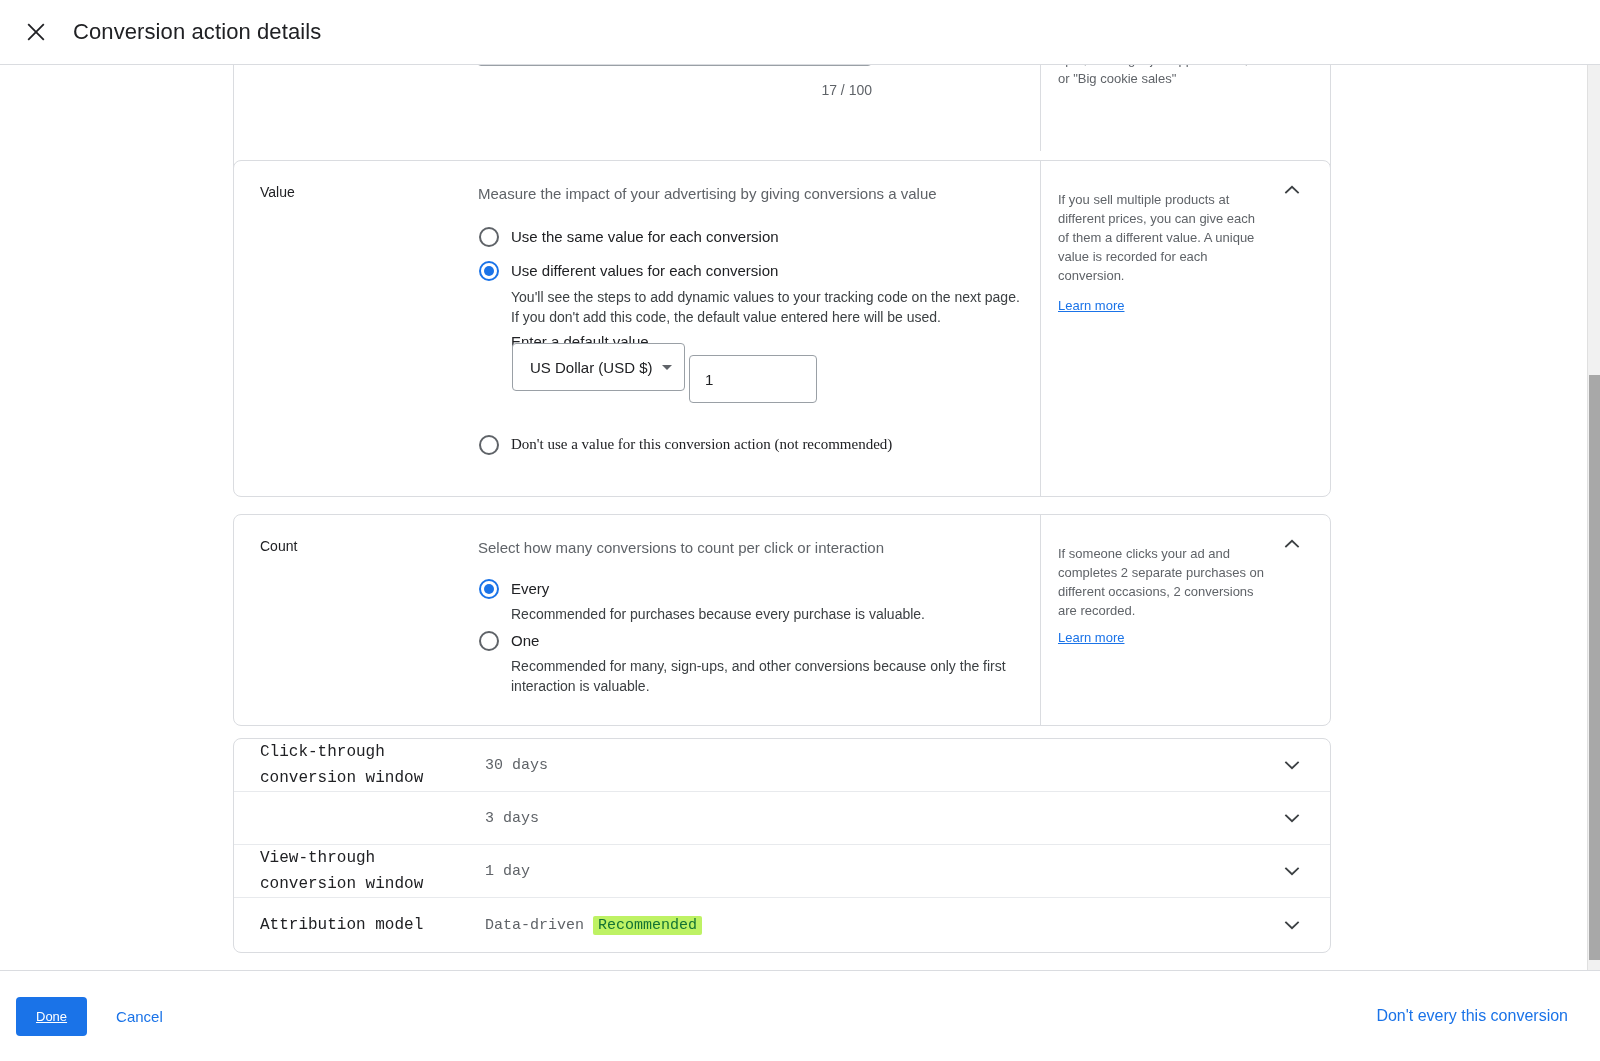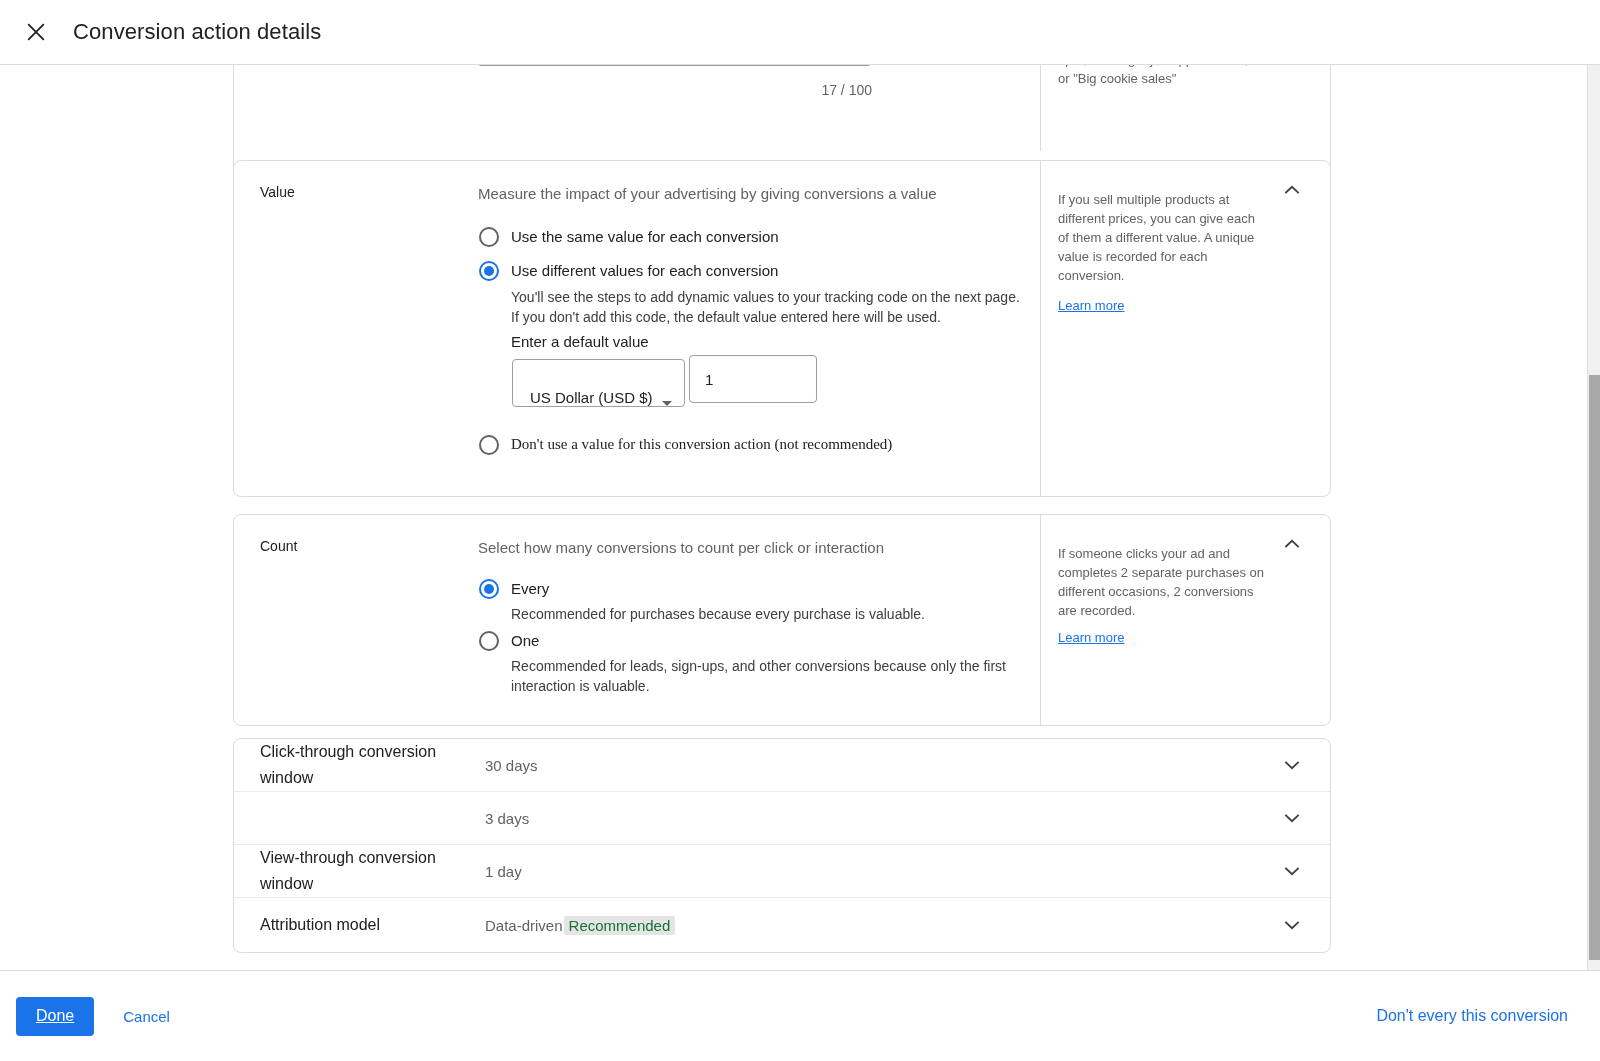"US Dollar (USD $)" div.currency-select { align-items: flex-end -> none; top: 198px -> 182px }
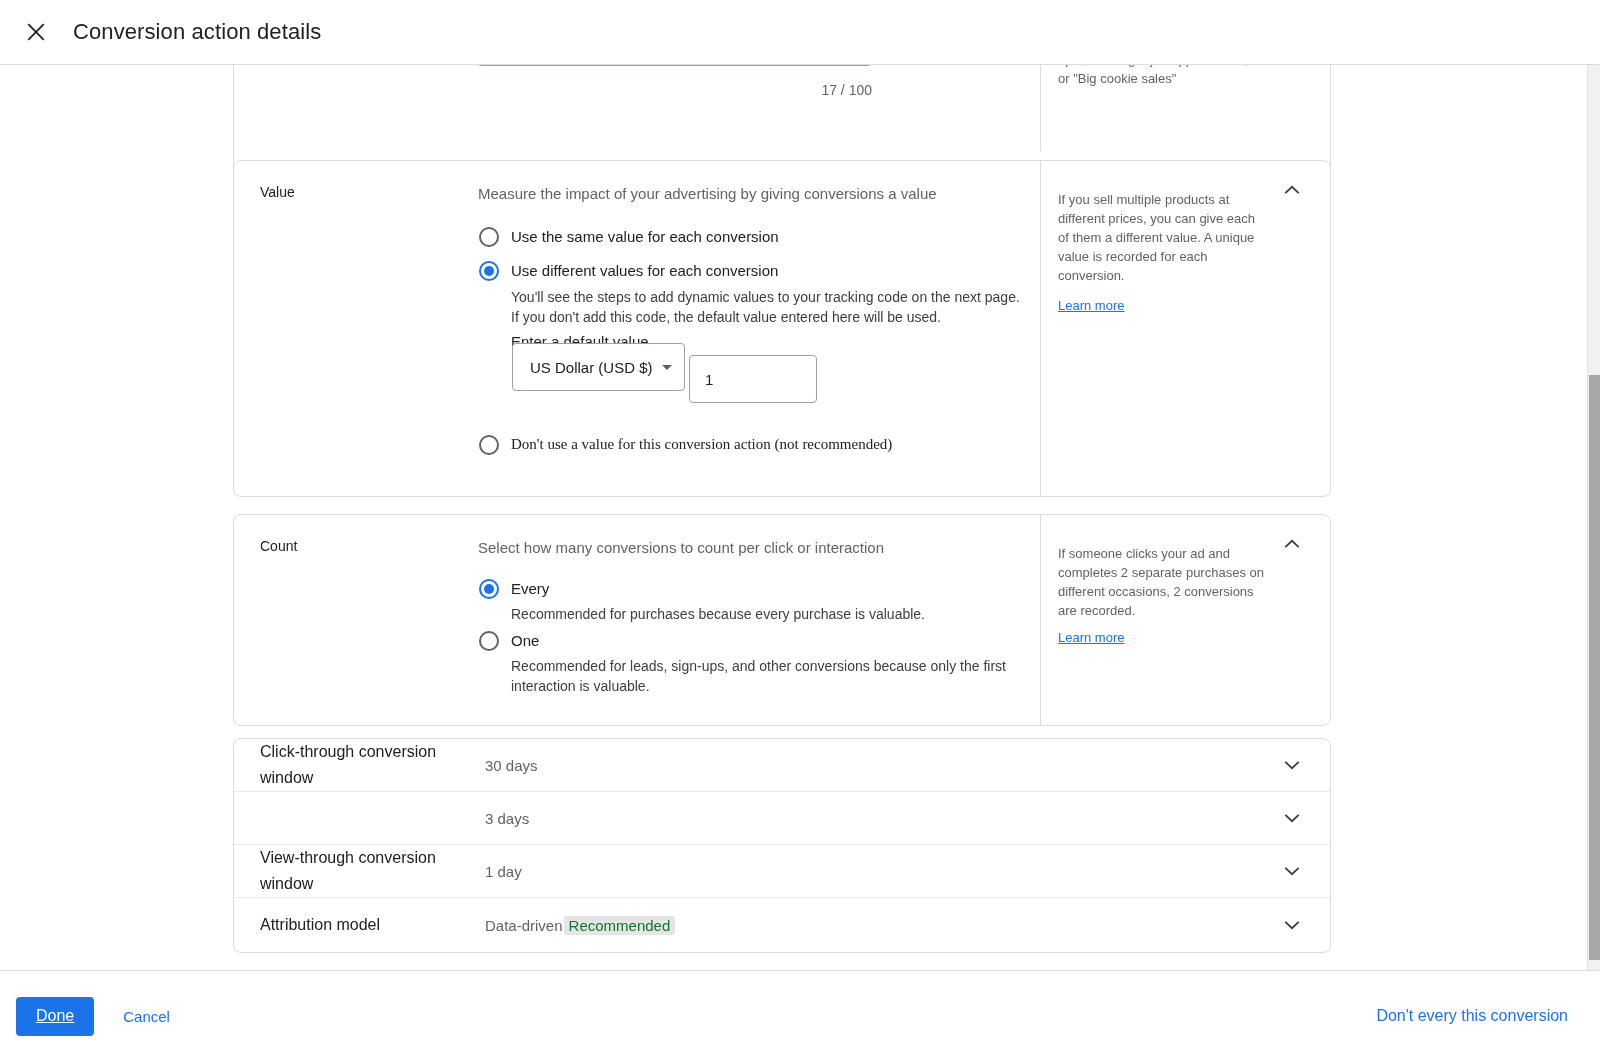"Recommended for leads, sign-ups, and" div.radio-desc { text: leads -> many }
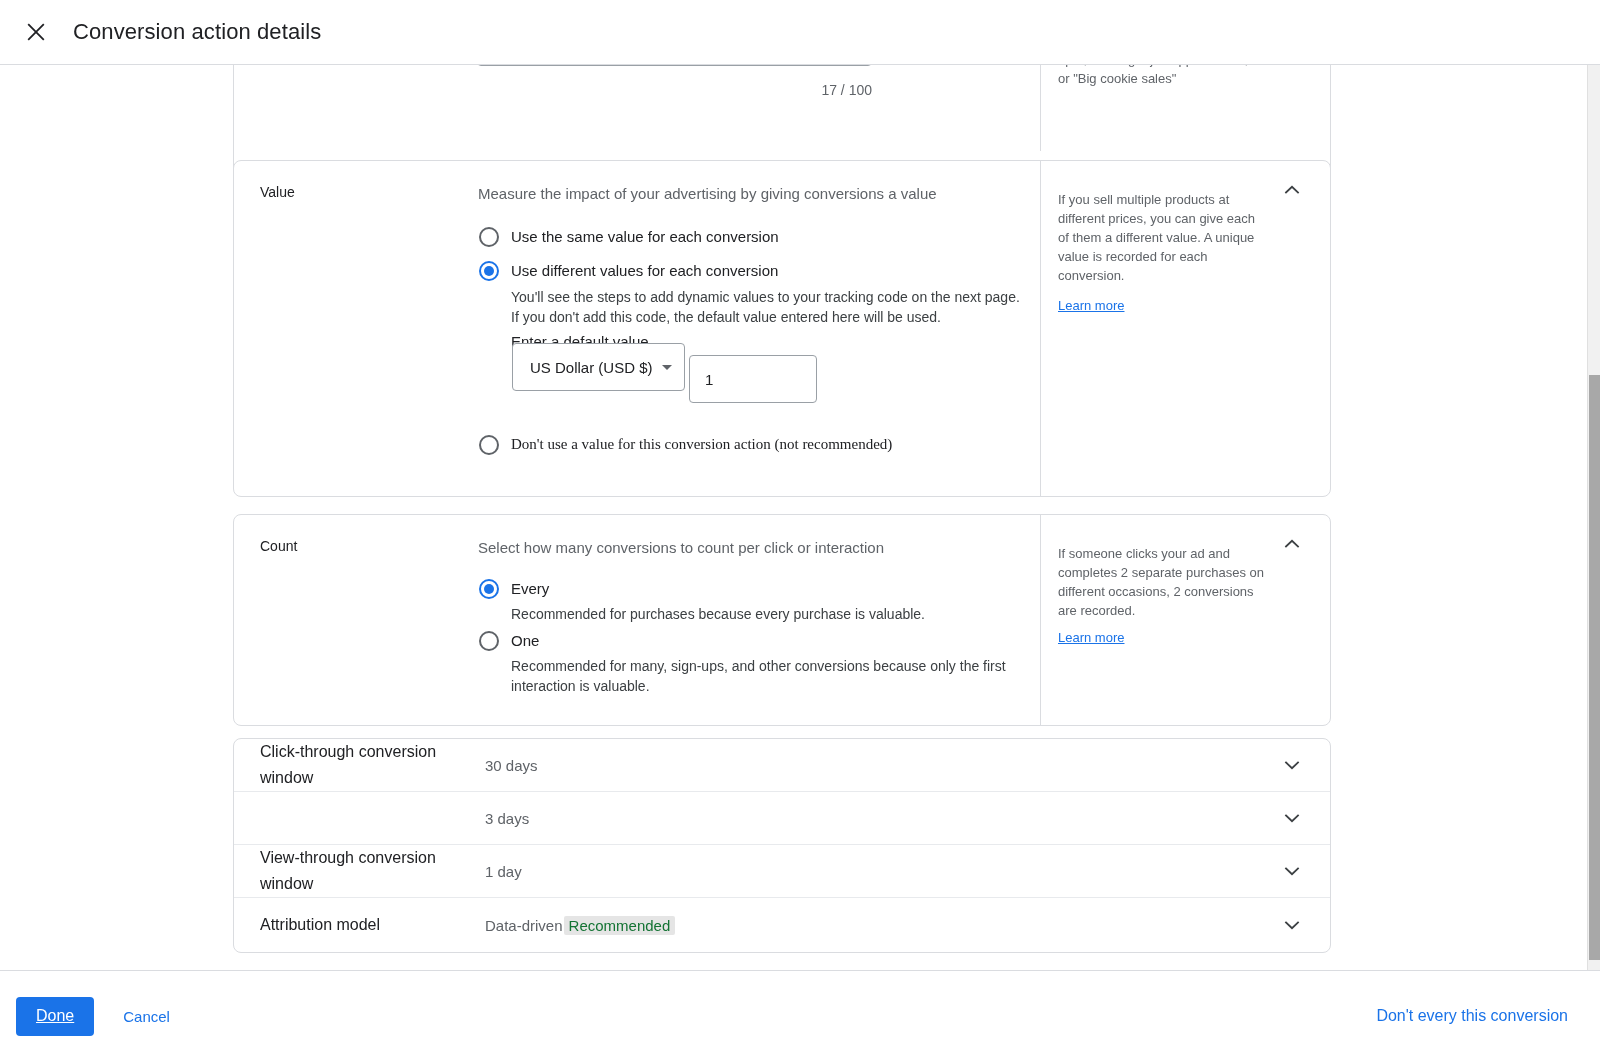"Click-through conversion window" .crow { font-family: none -> Liberation Mono, monospace }
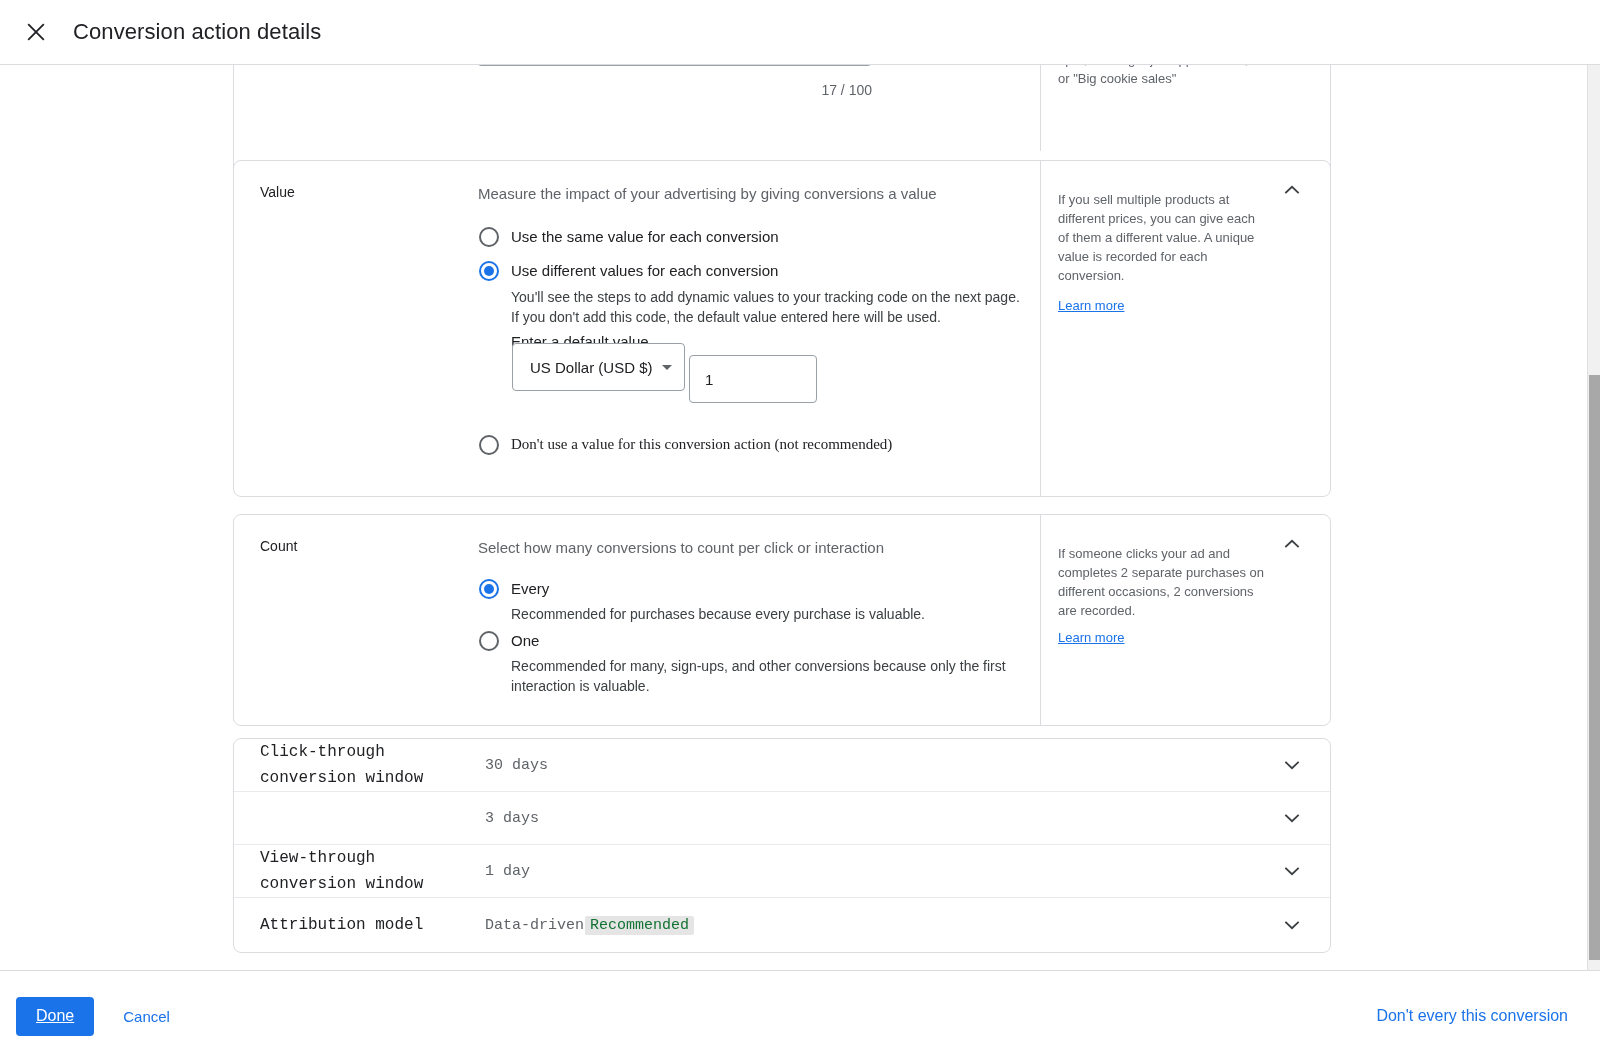"Recommended" .badge { background: #e5e5e5 -> #bef264; margin-left: 1px -> 9px }
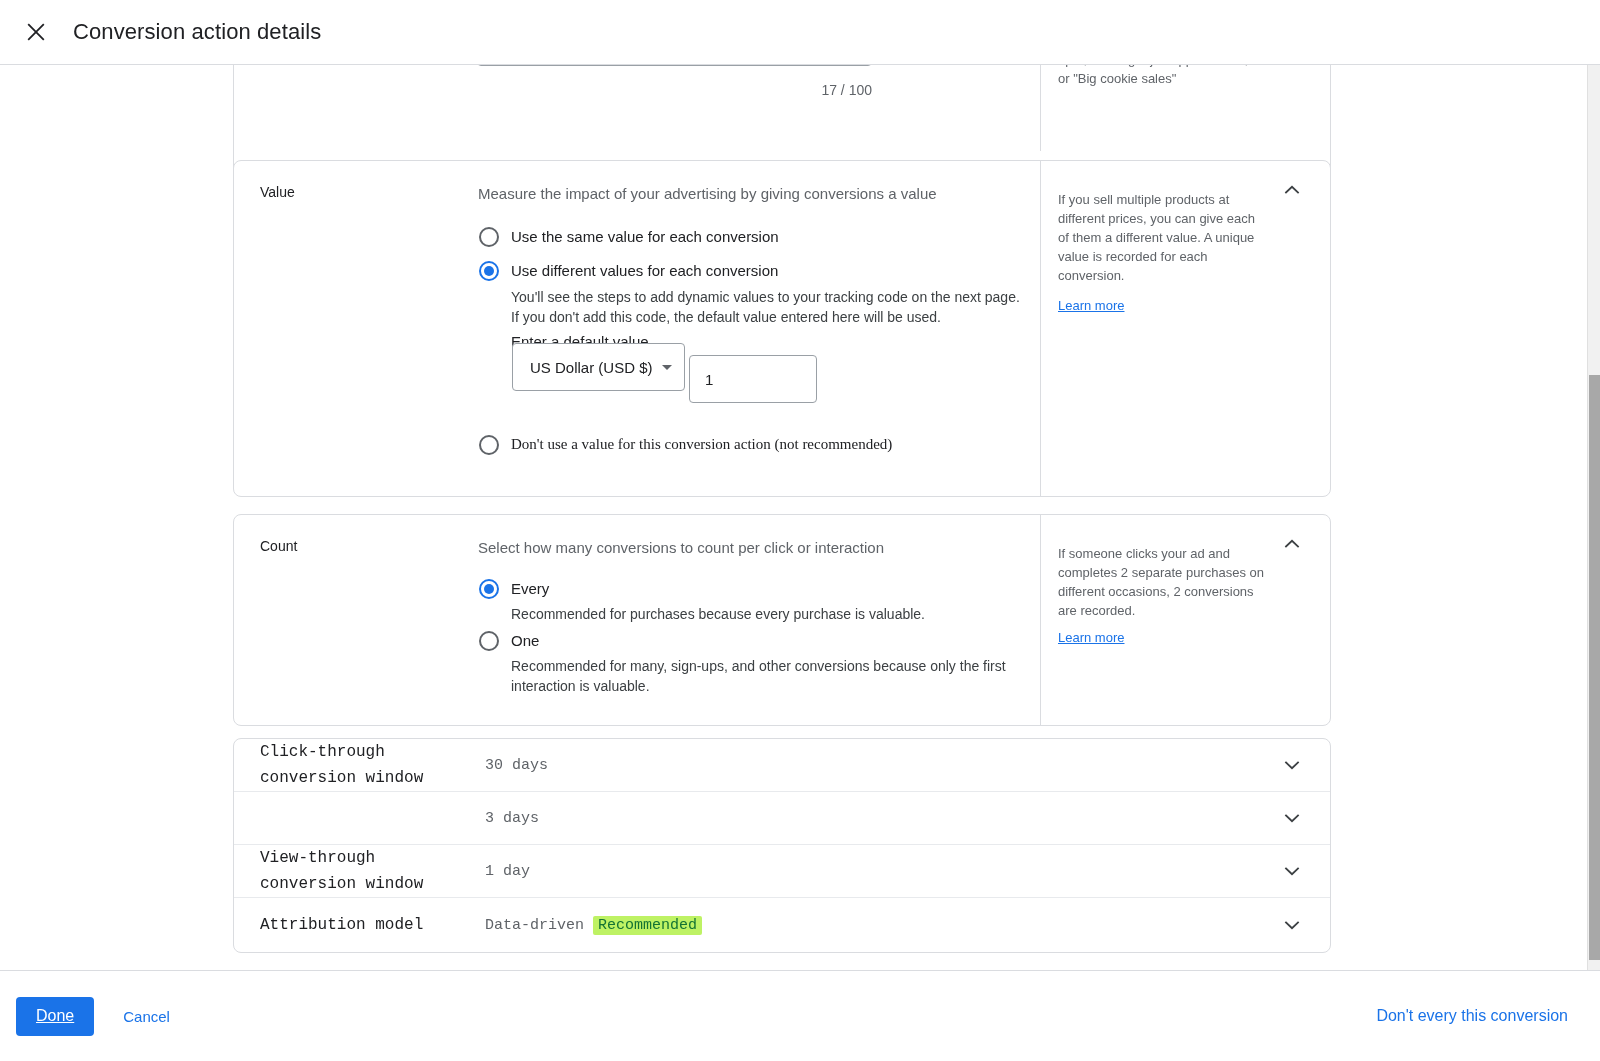"Done" .btn-done { font-size: 16px -> 13px }
